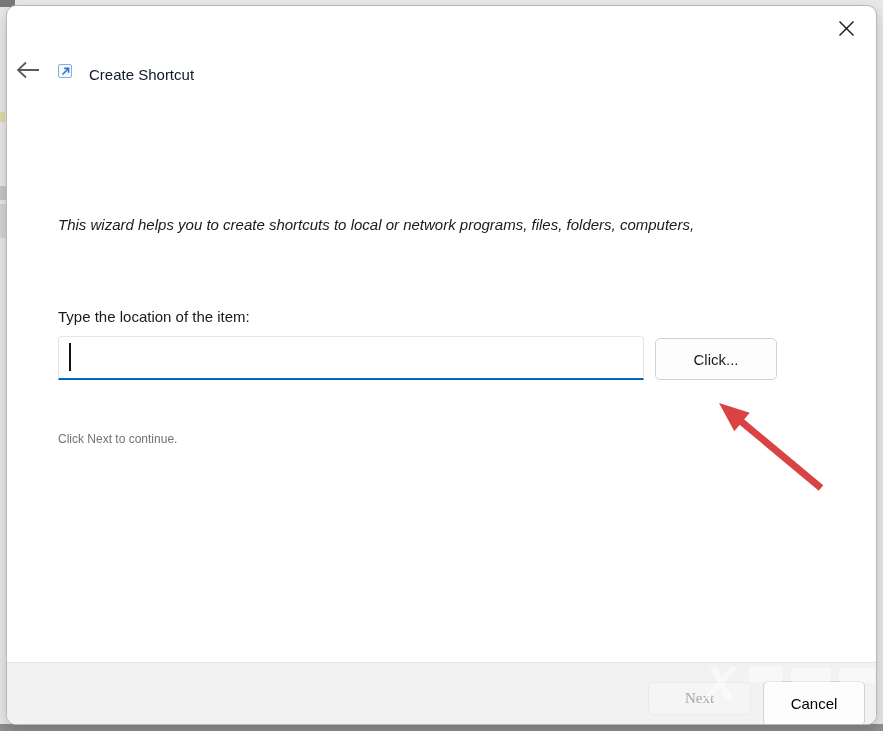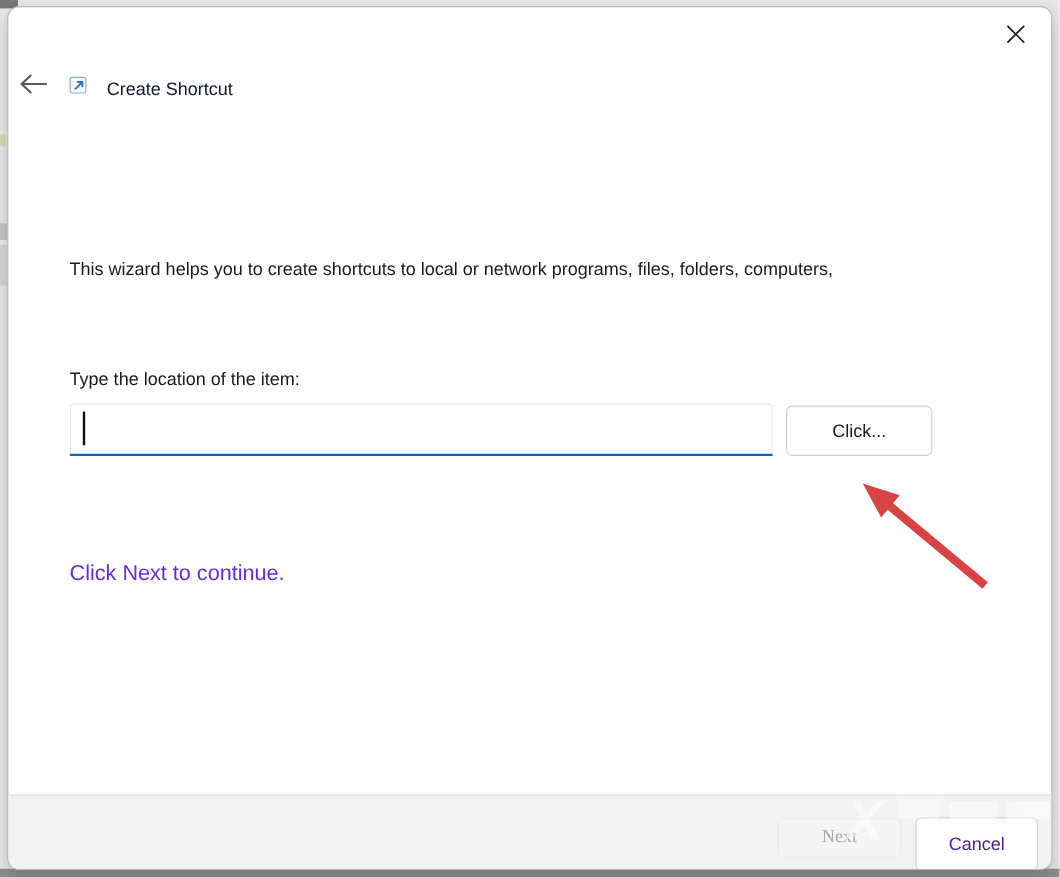"This wizard helps you to" .description span { font-style: none -> italic }
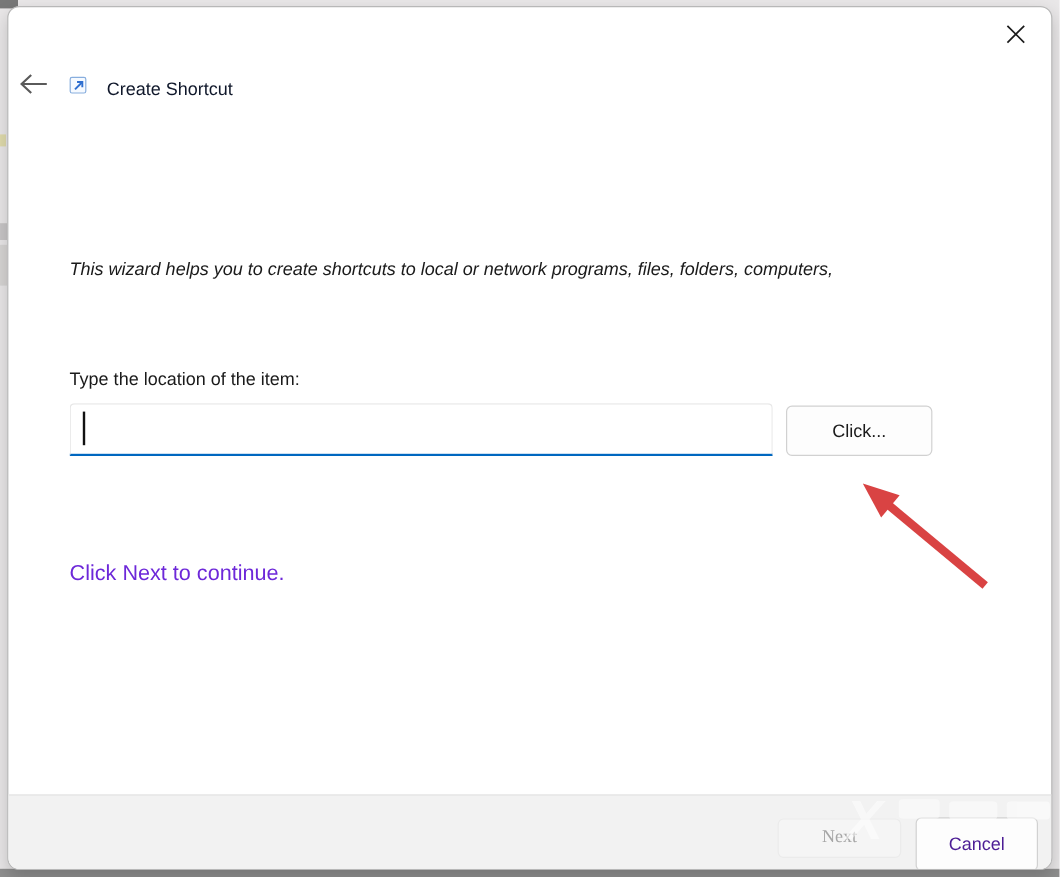"Click Next to continue." .next-hint { color: #6d28d9 -> #737373; font-size: 18px -> 12px; margin-top: 35px -> none }
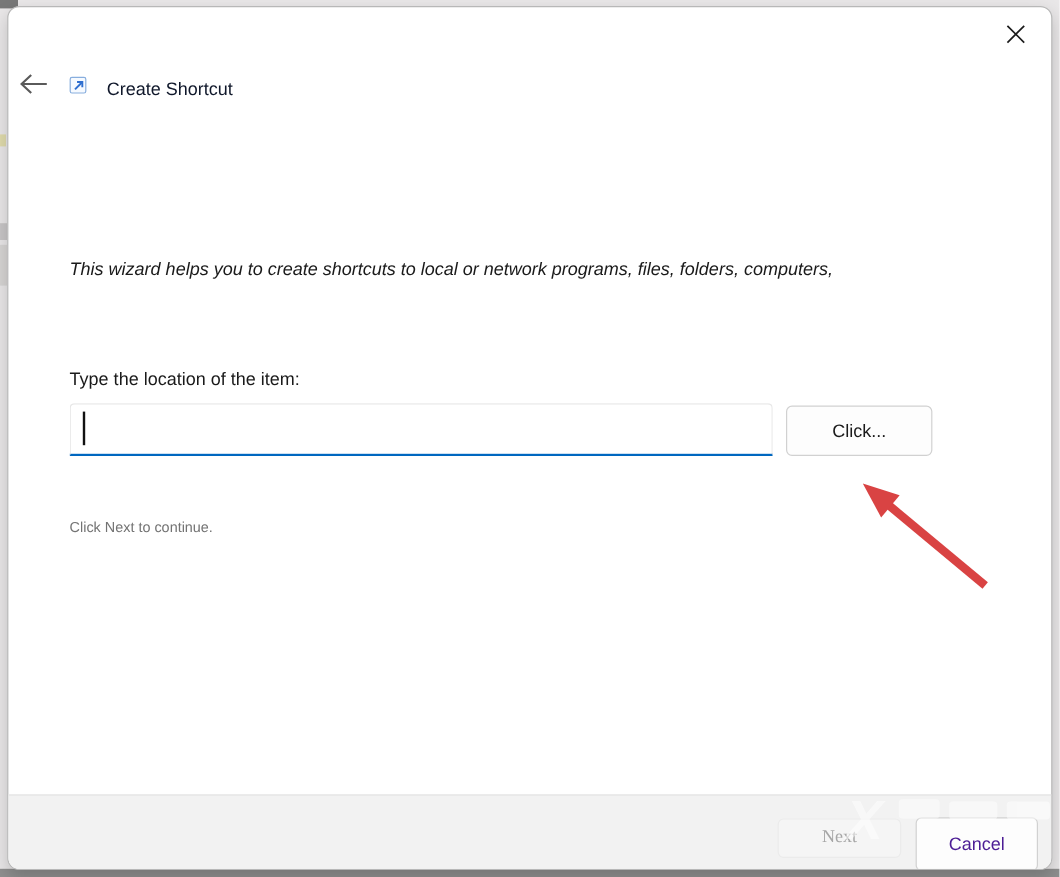"Cancel" .cancel-btn { color: #4c1d95 -> #000000 }
